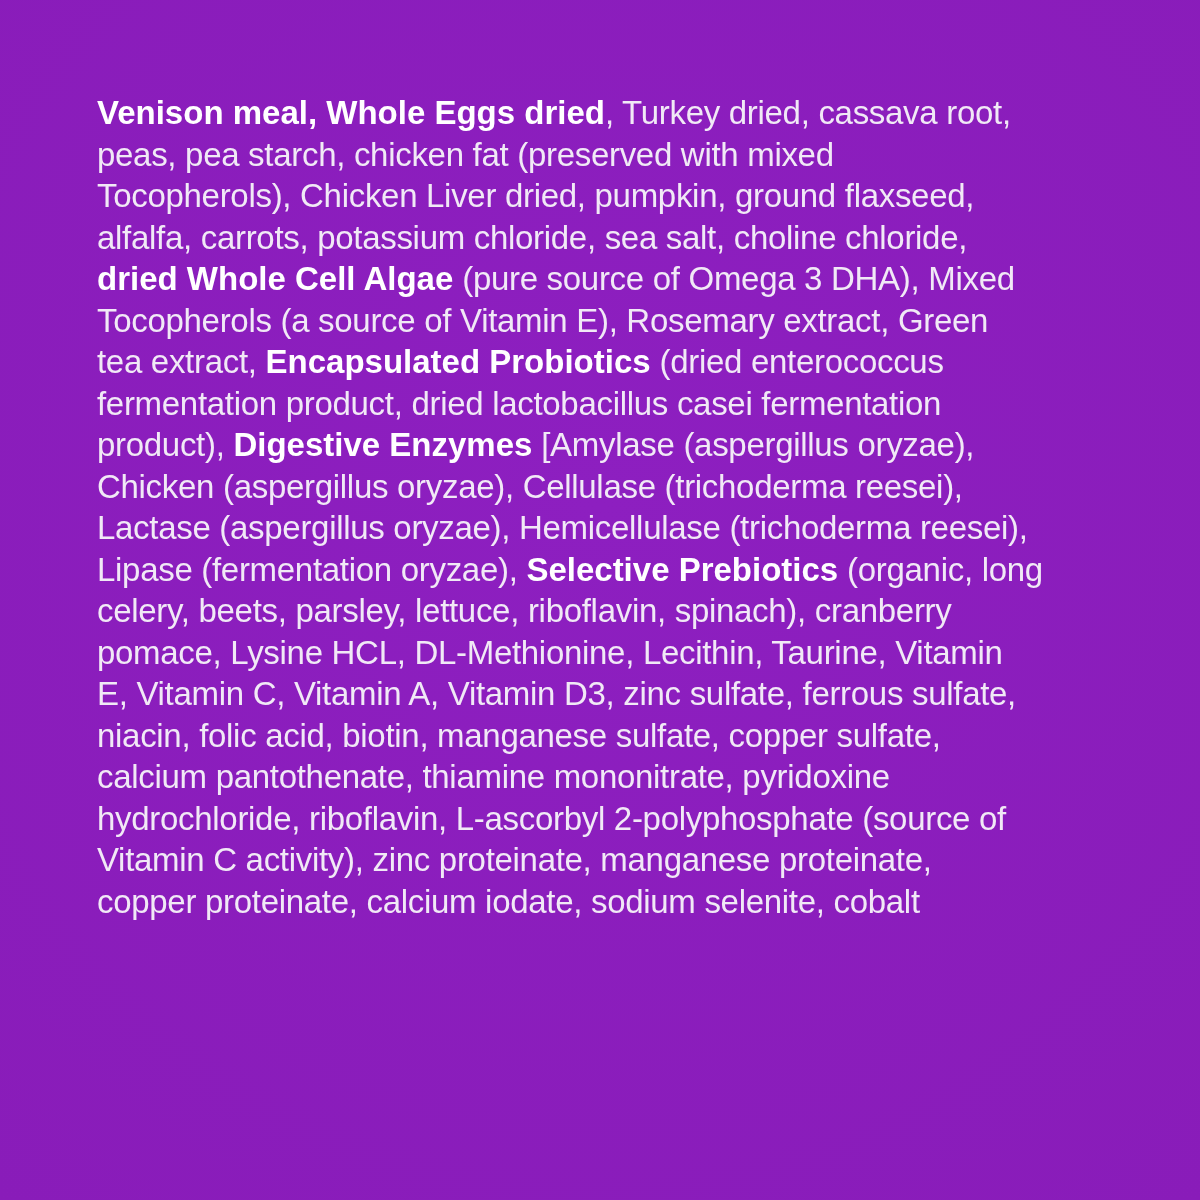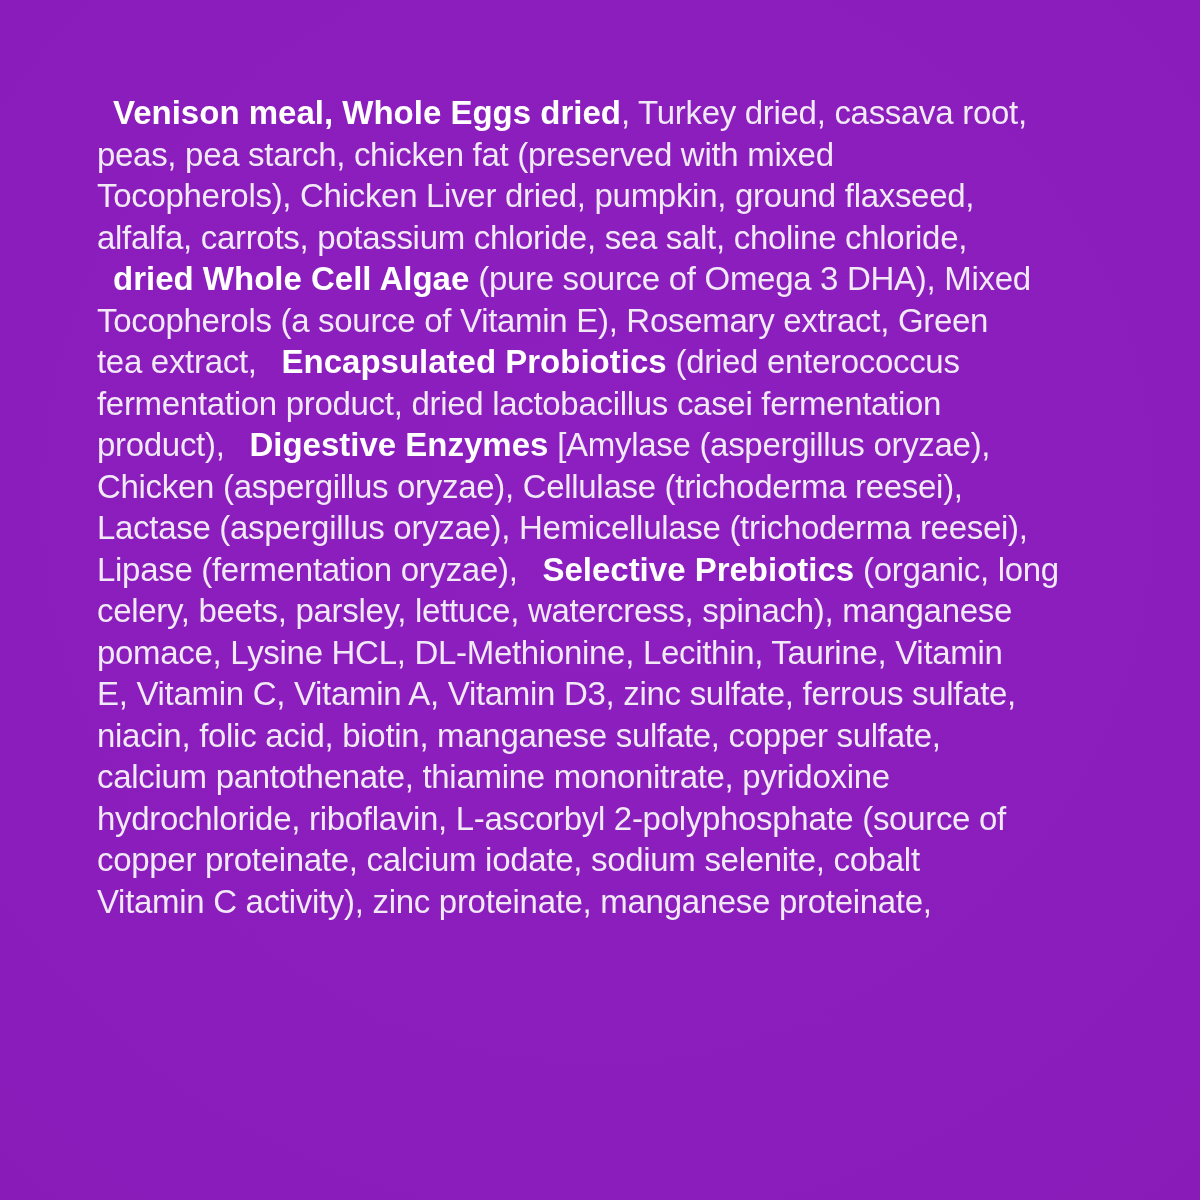"Venison meal, Whole Eggs dried" .seg.bold { margin-left: 16px -> none }
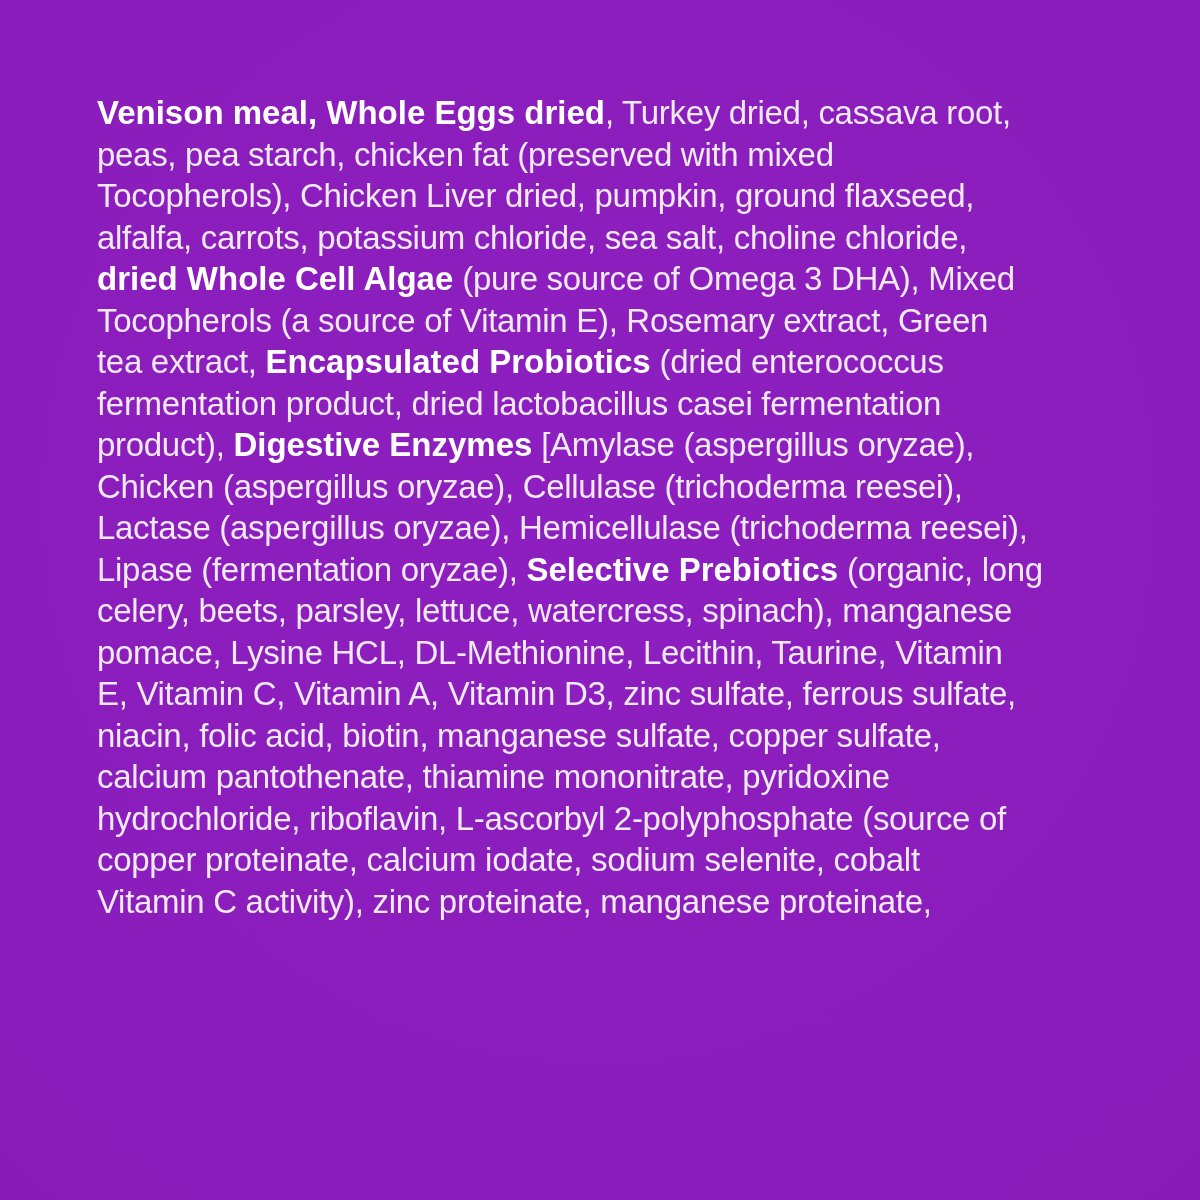"celery, beets, parsley, lettuce," span.seg { text: watercress, spinach), manganese -> riboflavin, spinach), cranberry }
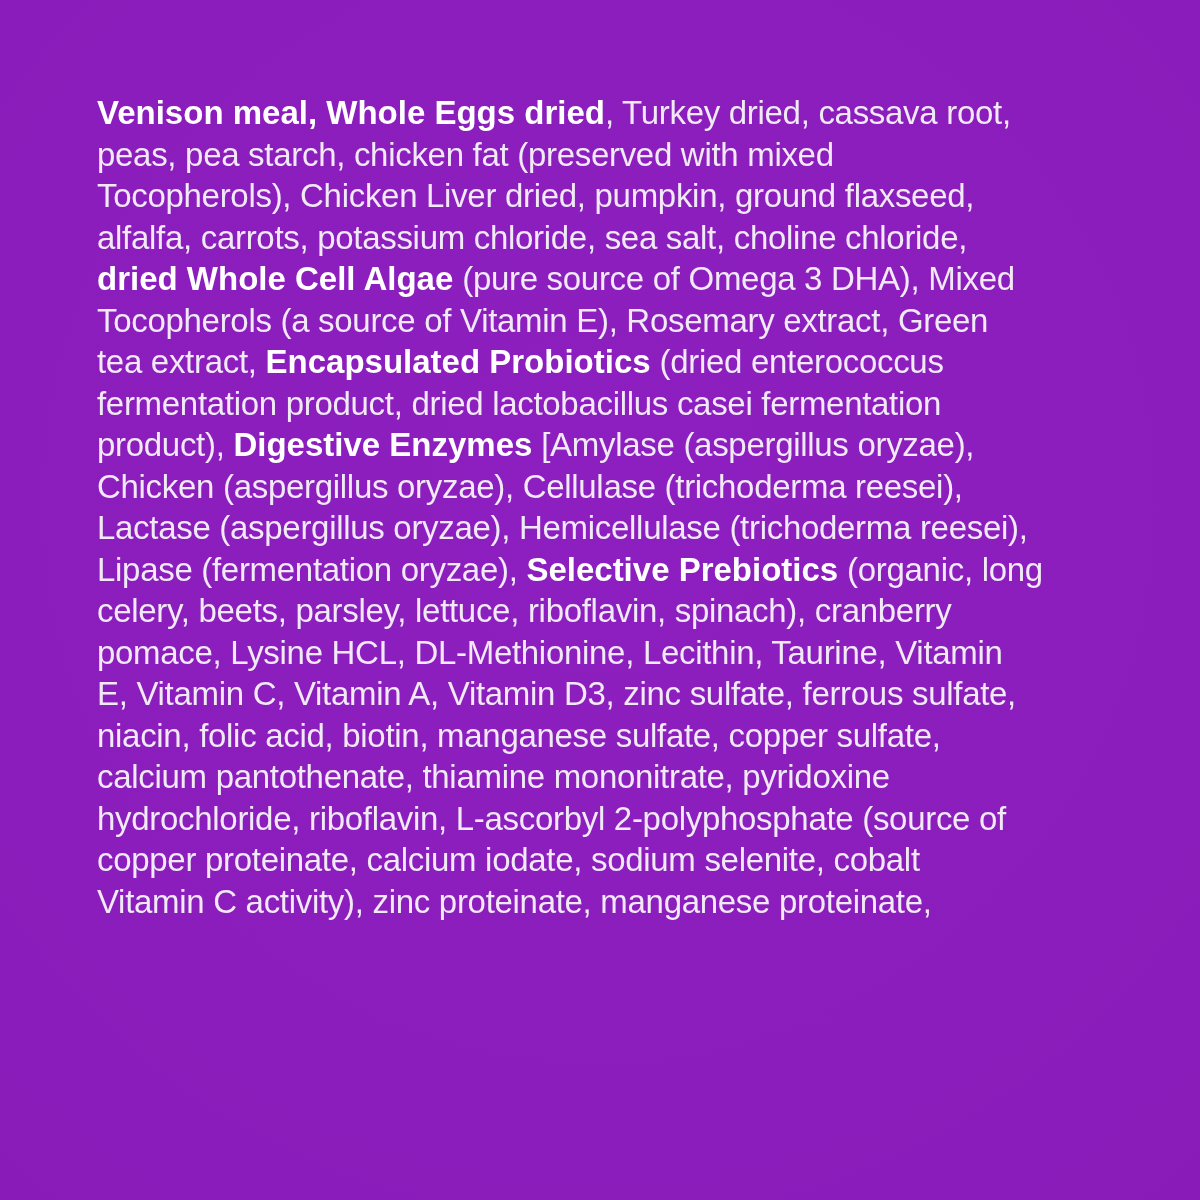"copper proteinate, calcium iodate," div.line { order: before "Vitamin C activity), zinc proteinate," -> after "Vitamin C activity), zinc proteinate," }
